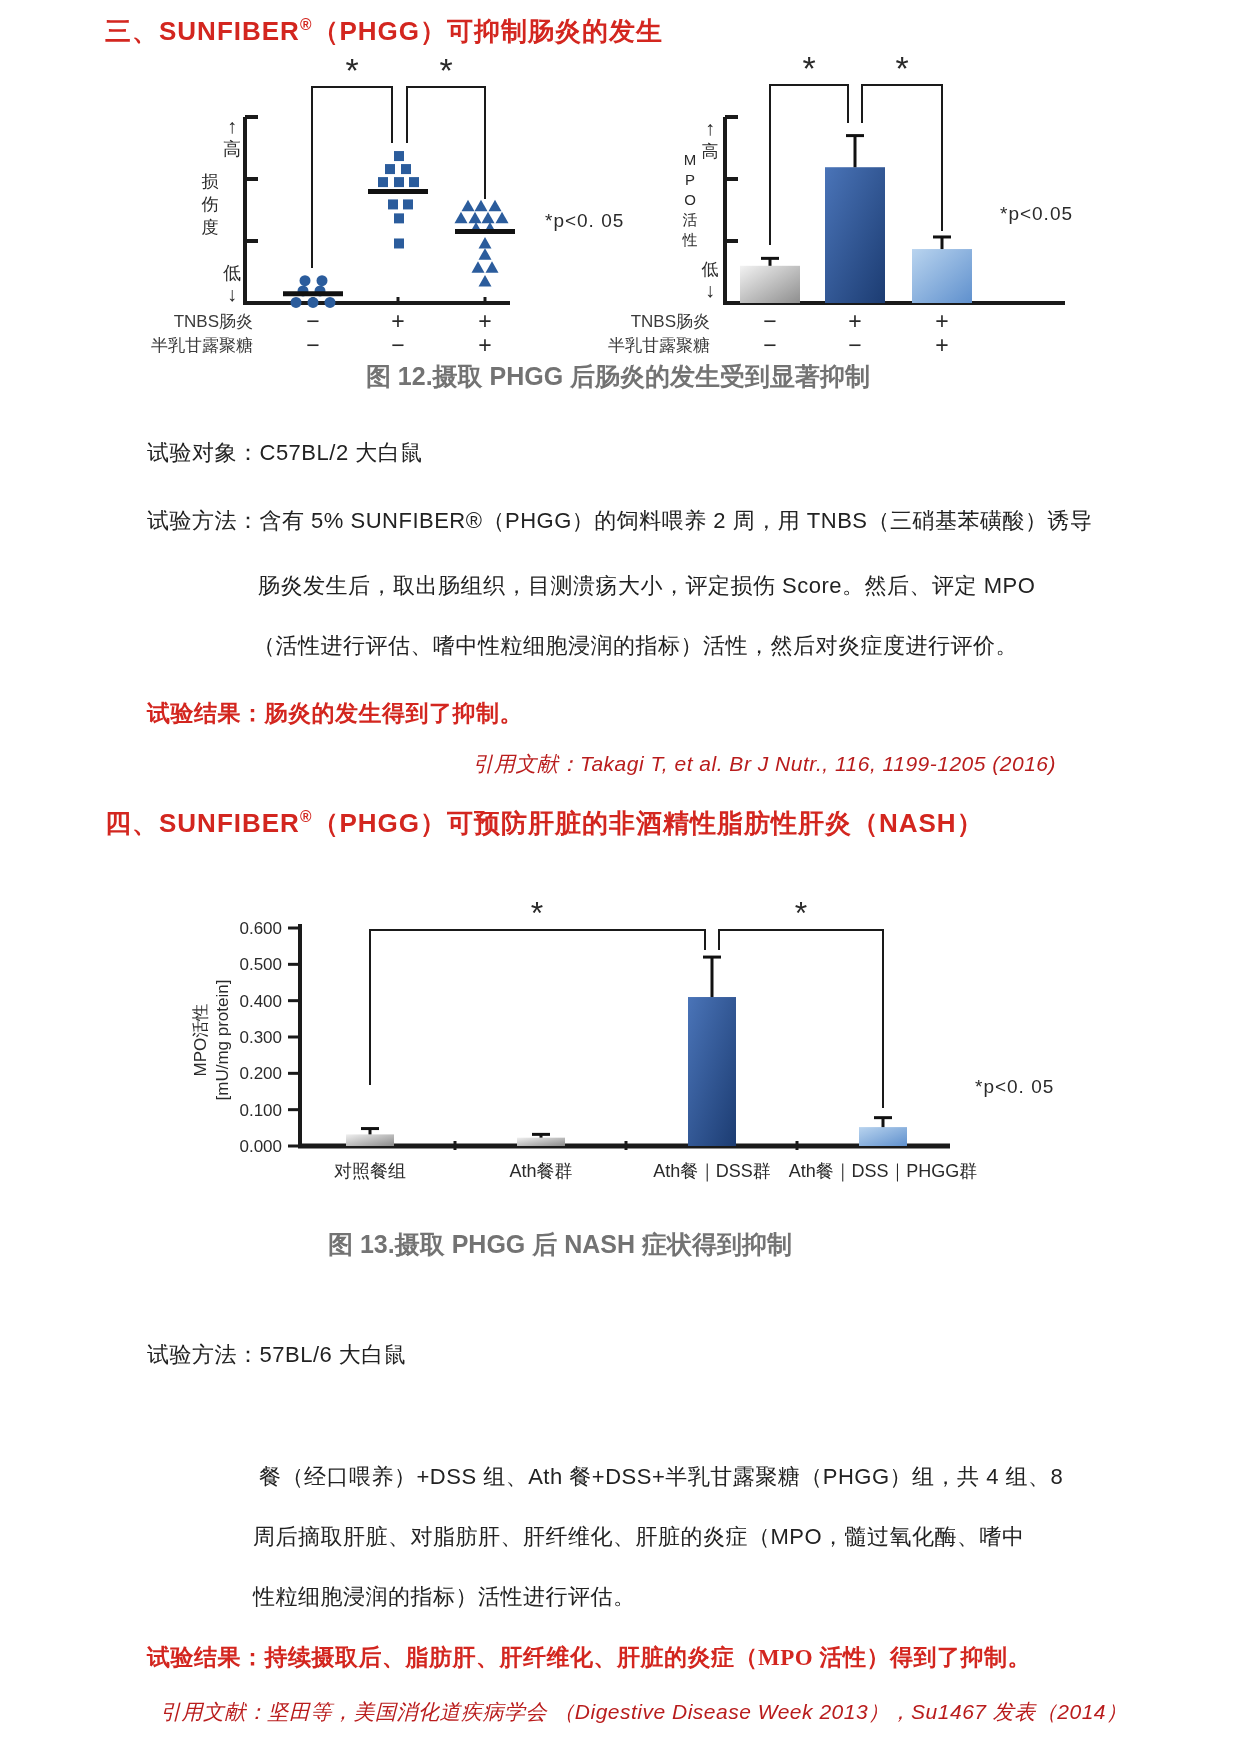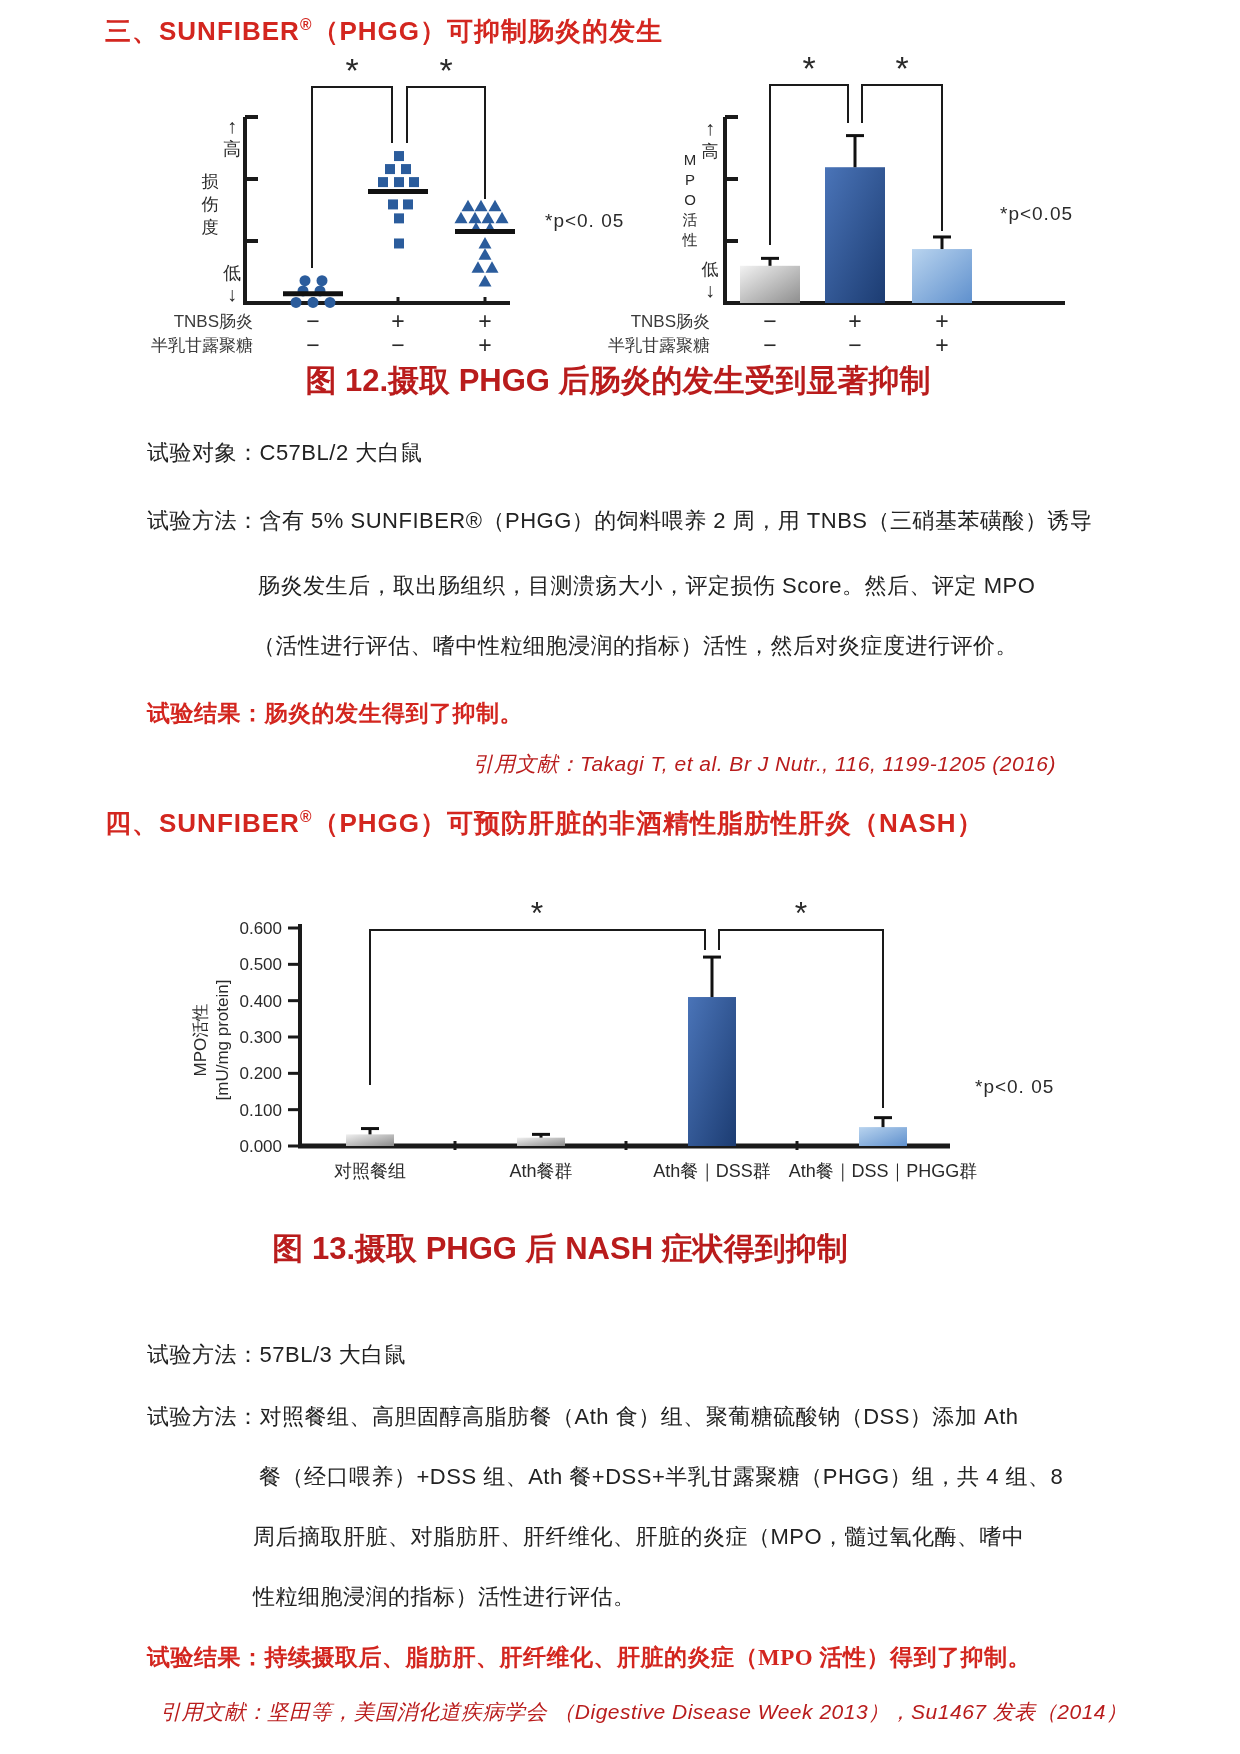"图 12.摄取 PHGG 后肠炎的发生受到显著抑制" .caption { color: #b91c1c -> #737373; font-size: 31px -> 25px }
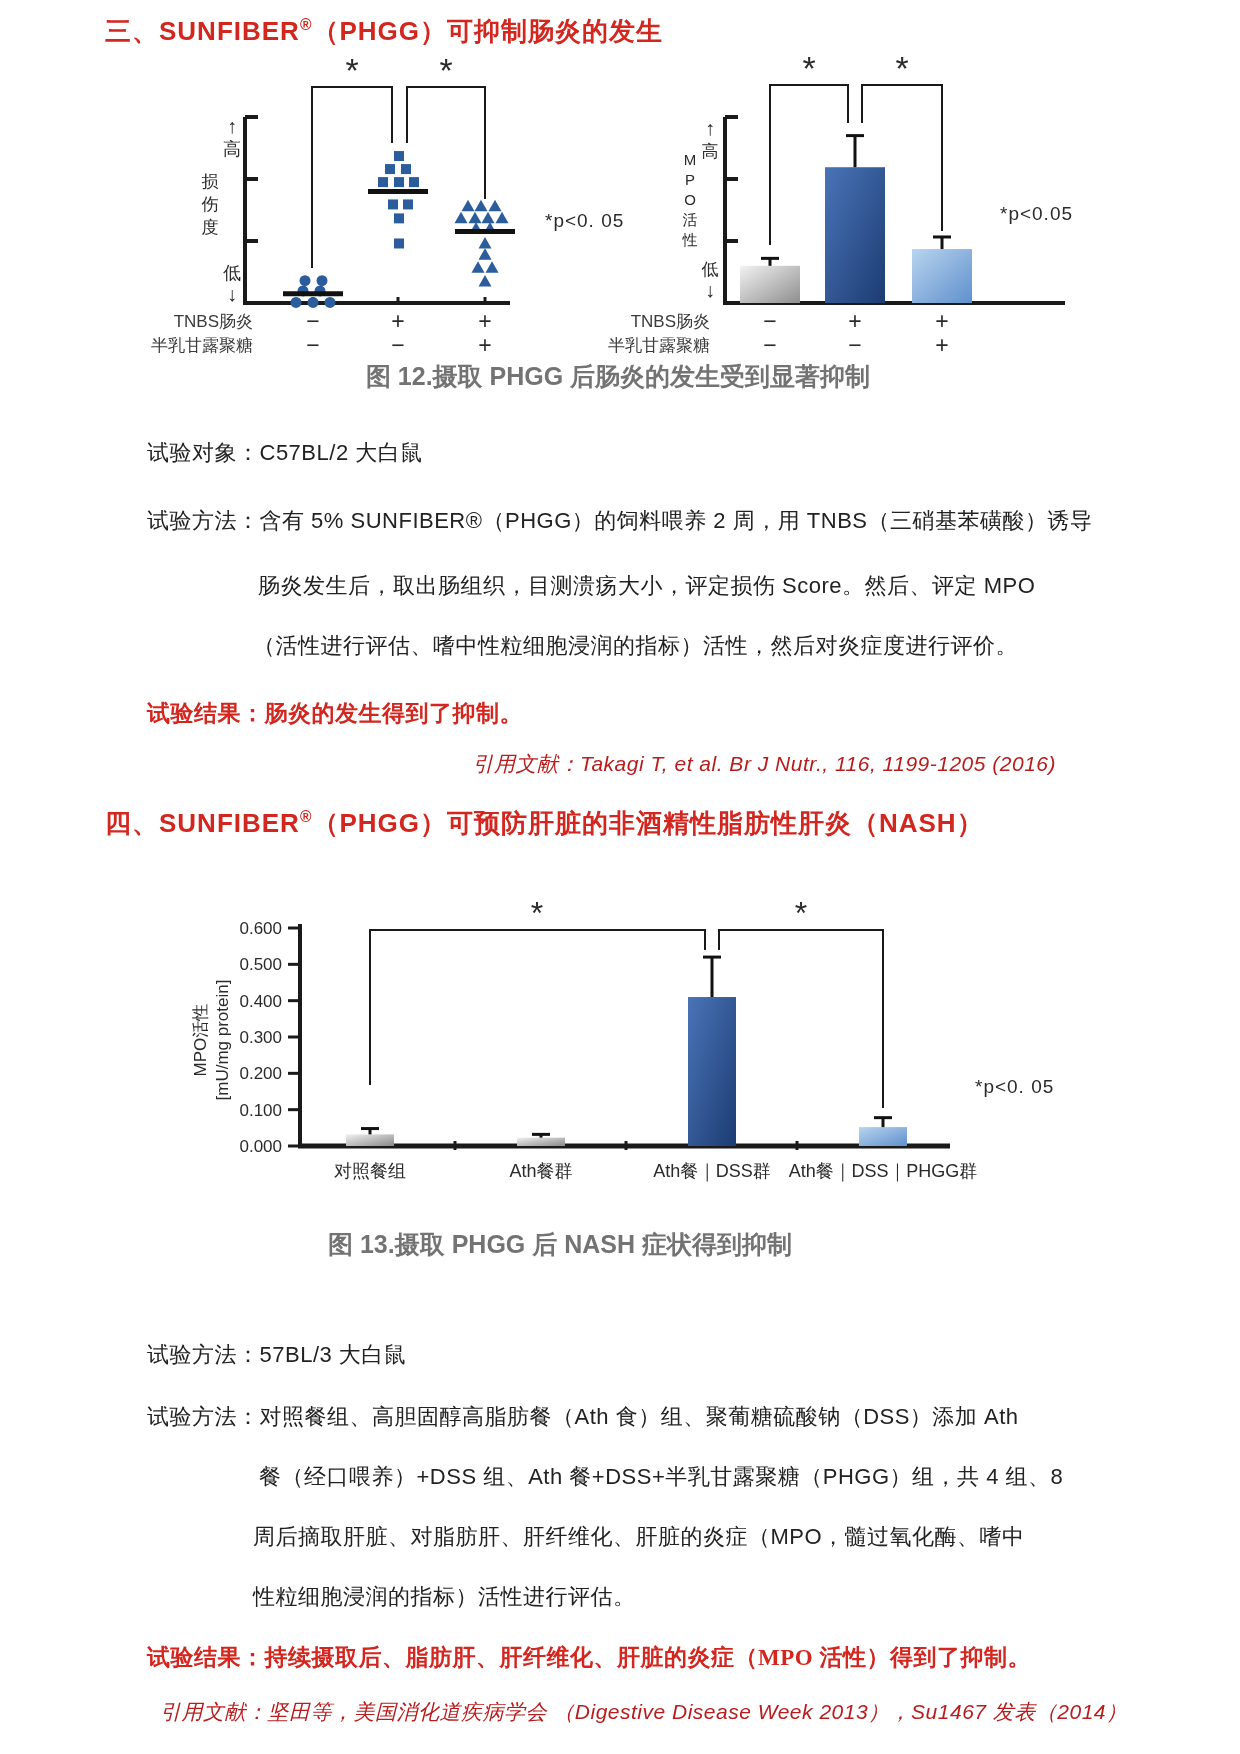"试验方法：57BL/3 大白鼠" div.body-line { text: 57BL/3 -> 57BL/6 }
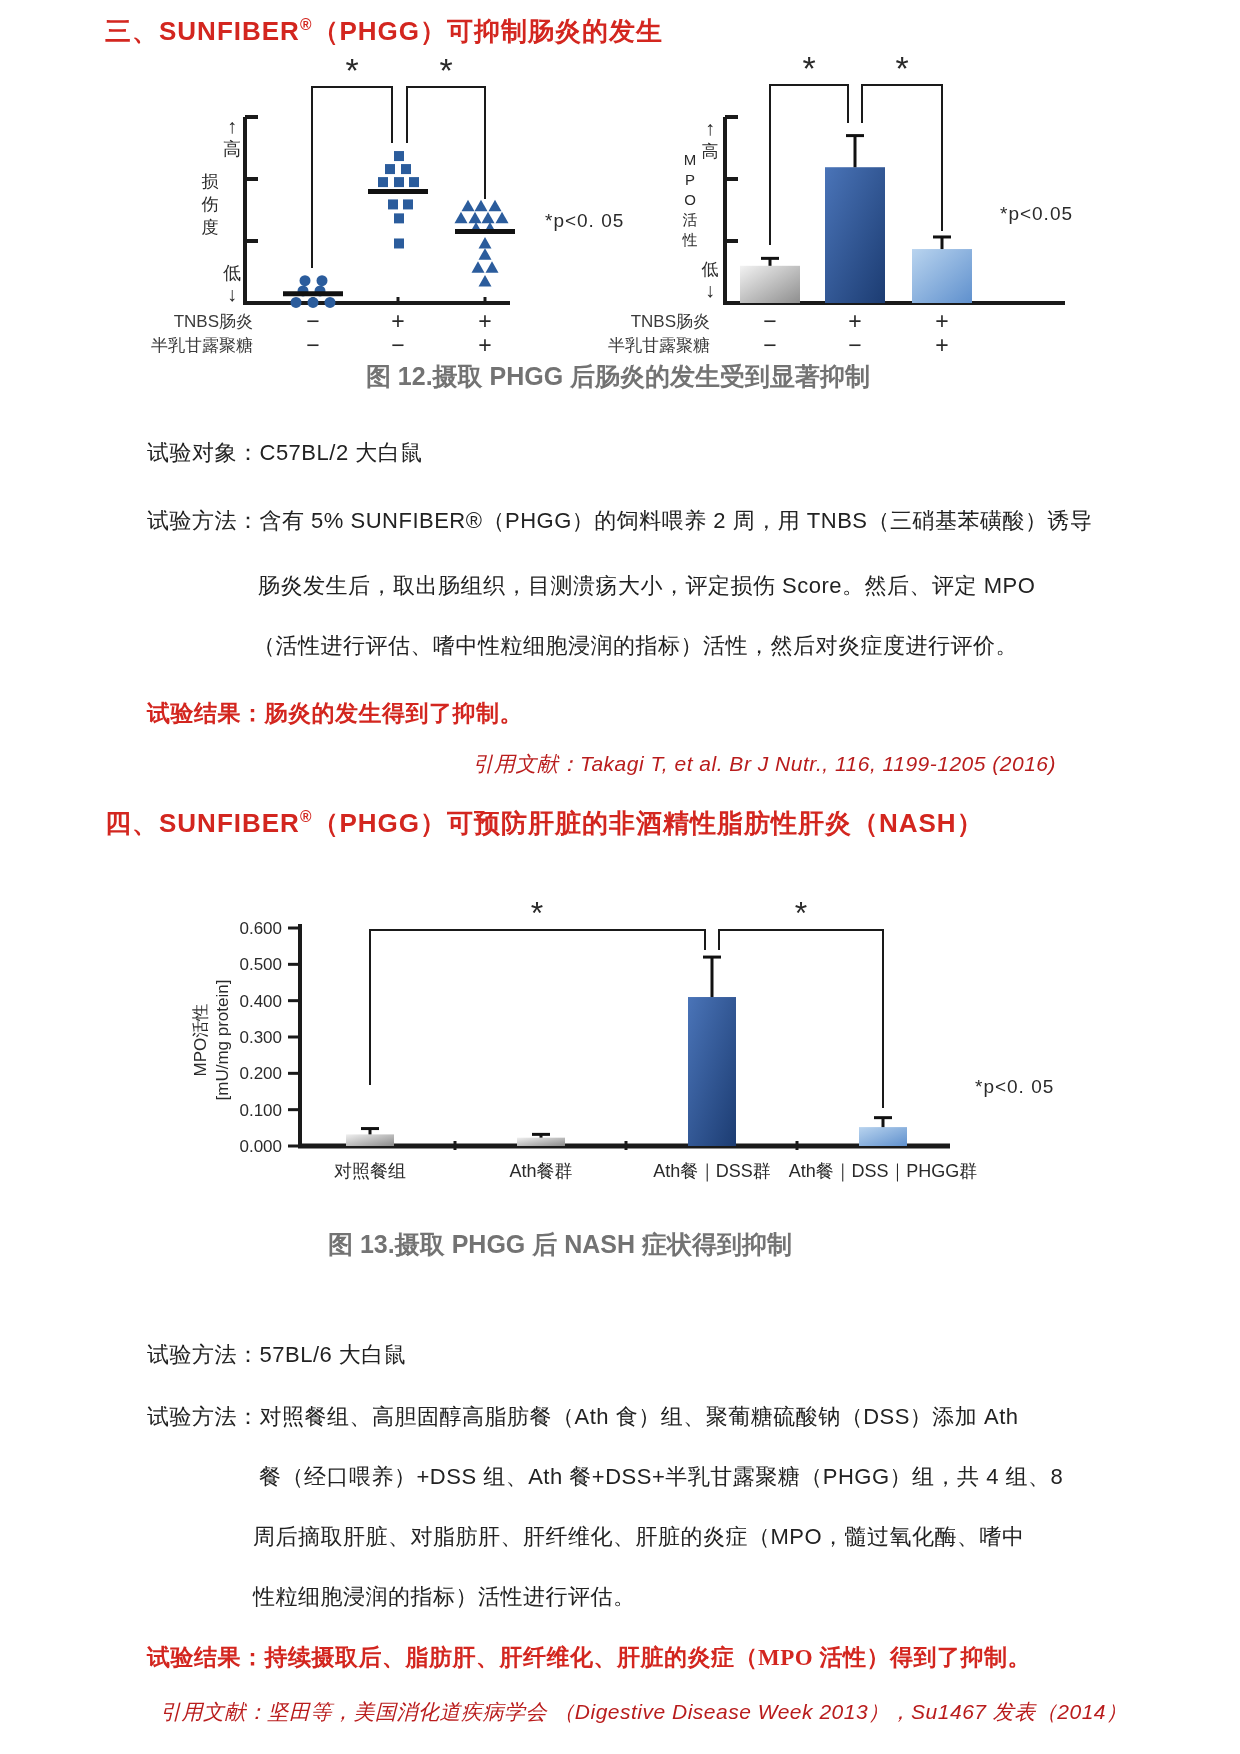"试验方法：对照餐组、高胆固醇高脂肪餐（Ath 食）组、聚葡糖硫酸钠（DSS）添加" div.body-line { html: <div>试验方法：对照餐组、高胆固醇高脂肪餐（Ath 食）组、聚葡糖硫酸钠（DSS）添加 Ath</div> -> none }
